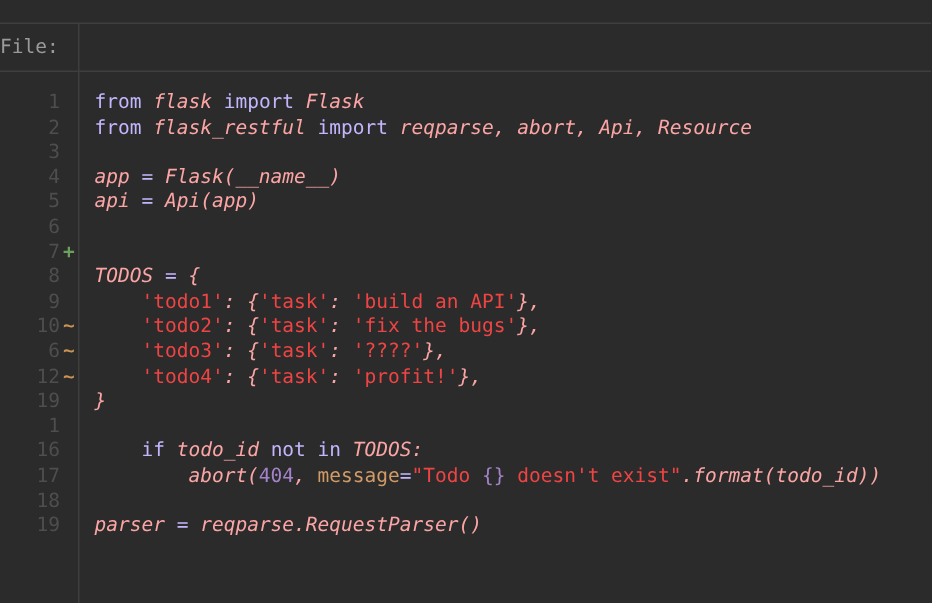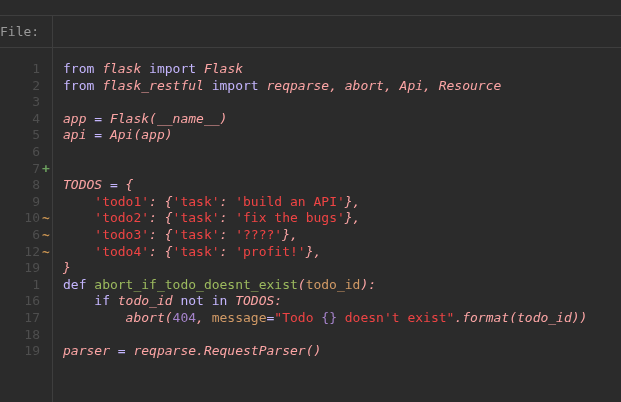"def abort_if_todo_doesnt_exist(todo_id):" div.codetext { html: <div><span>def</span><span> </span><span>abort_if_todo_doesnt_exist</span><span>(</span><span>todo_id</span><span>):</span></div> -> none }
